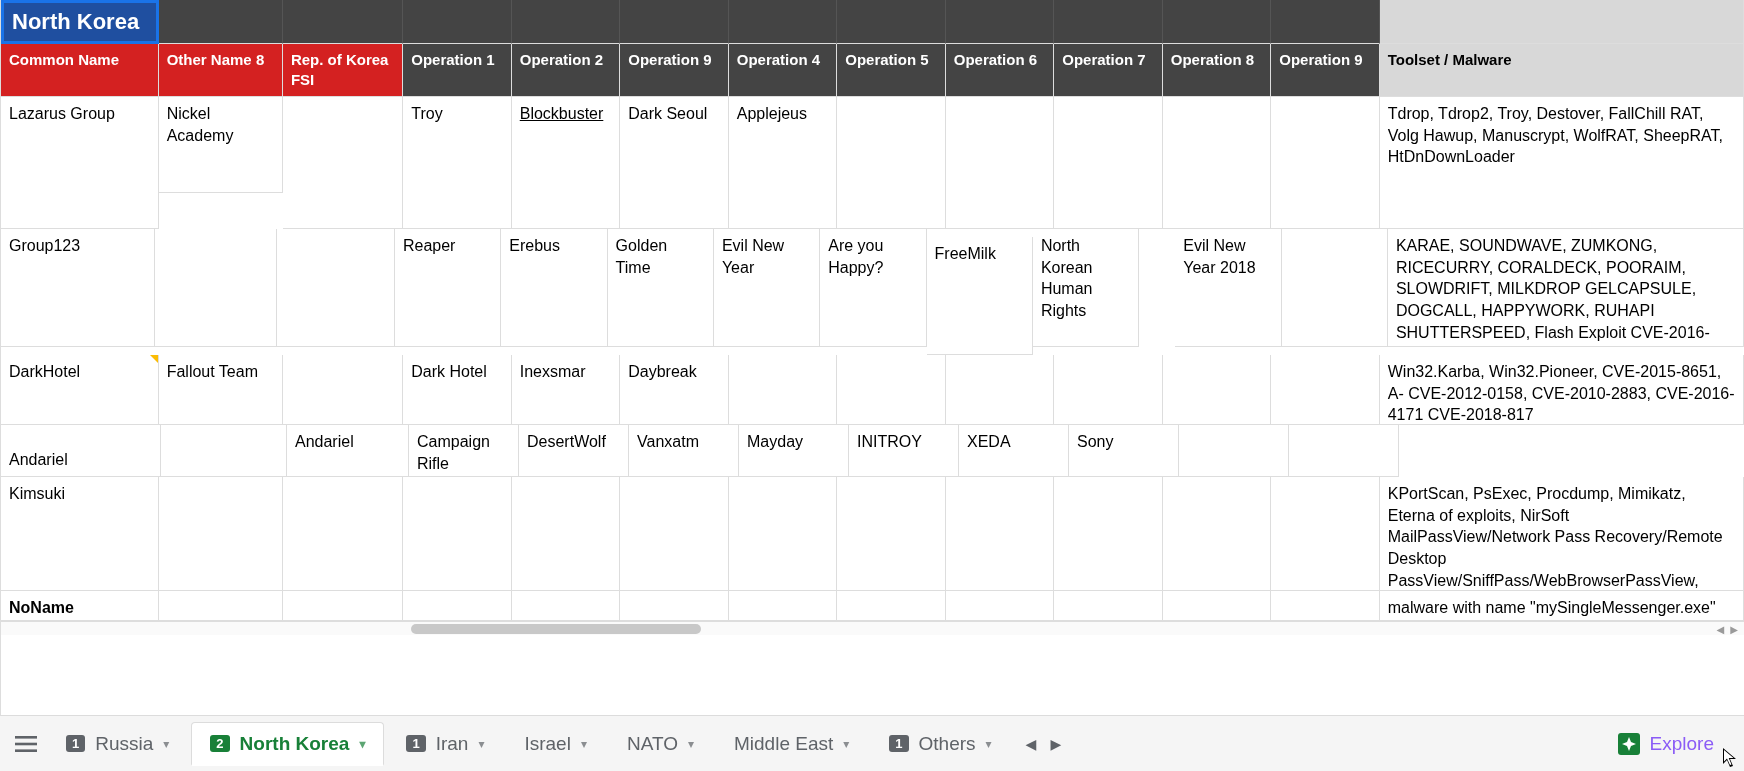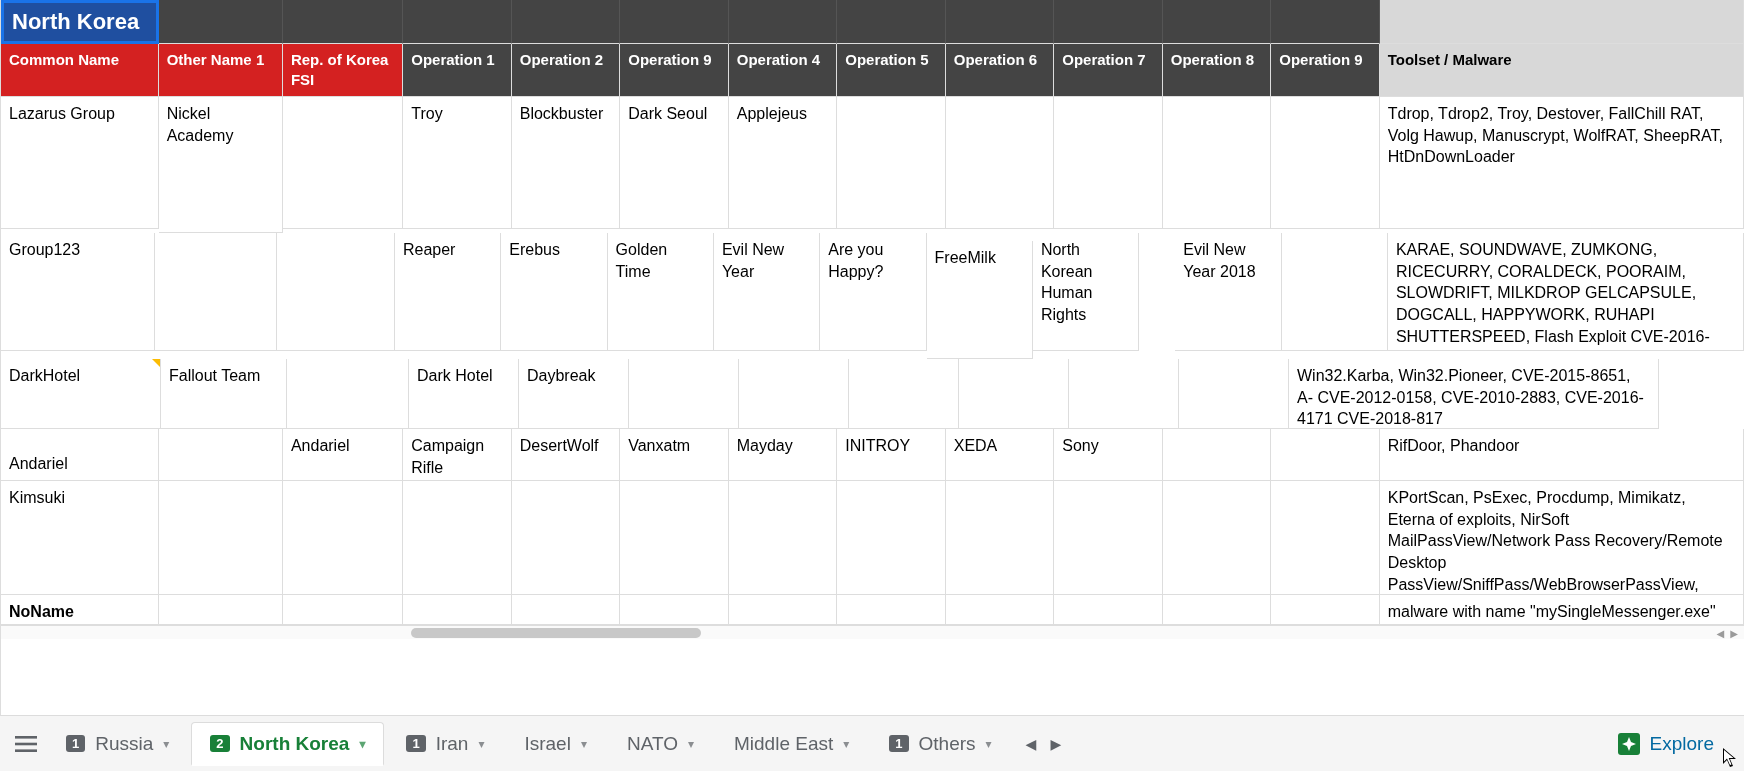"Other Name 1" div.cell { text: 1 -> 8 }
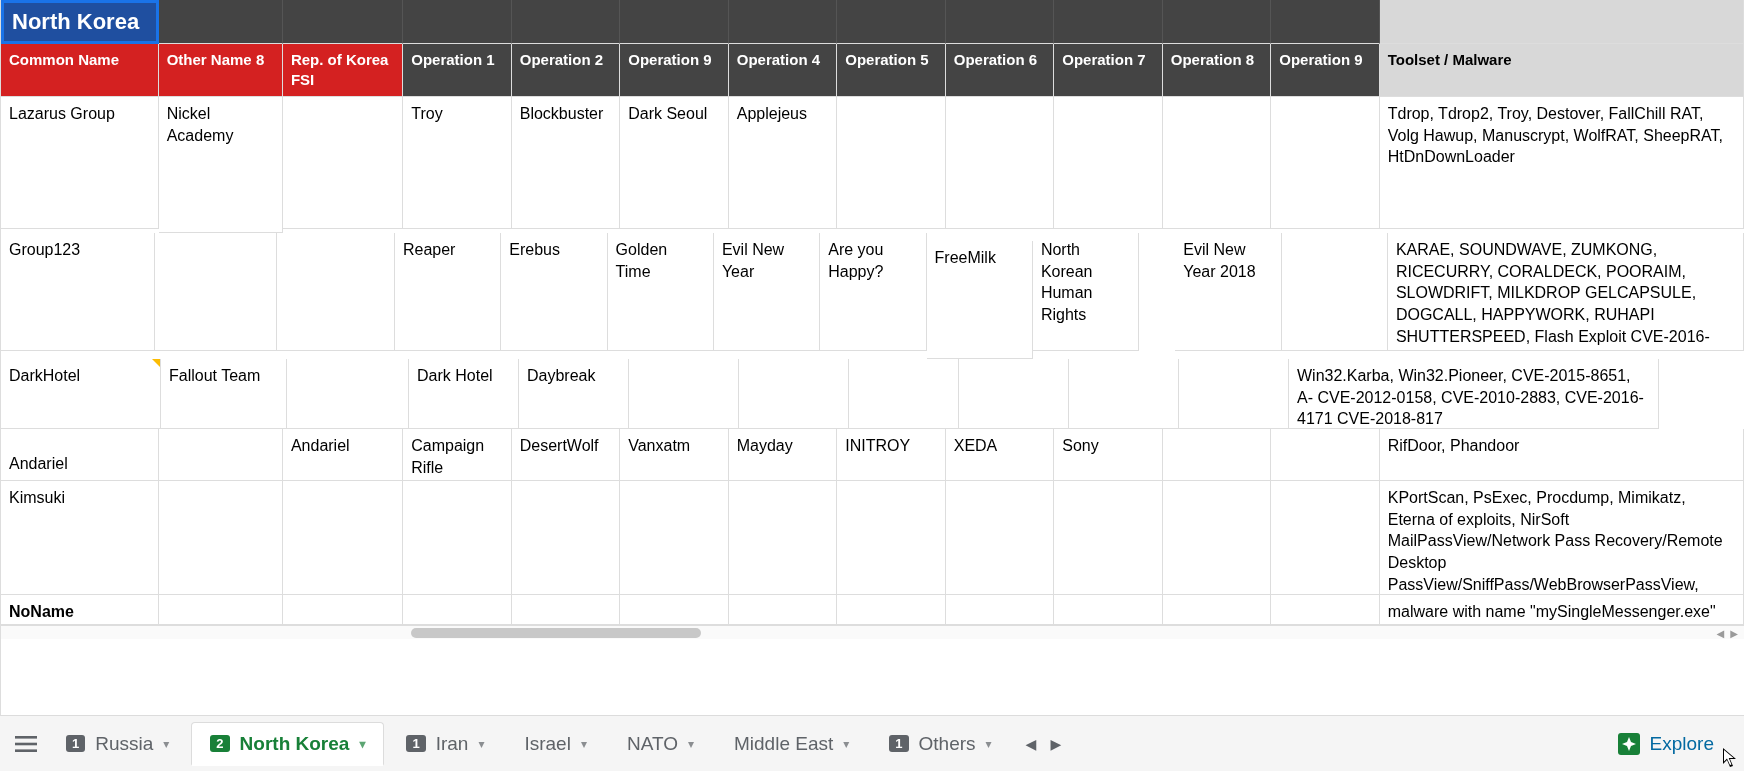"Nickel Academy" div.cell { height: 136px -> 96px }
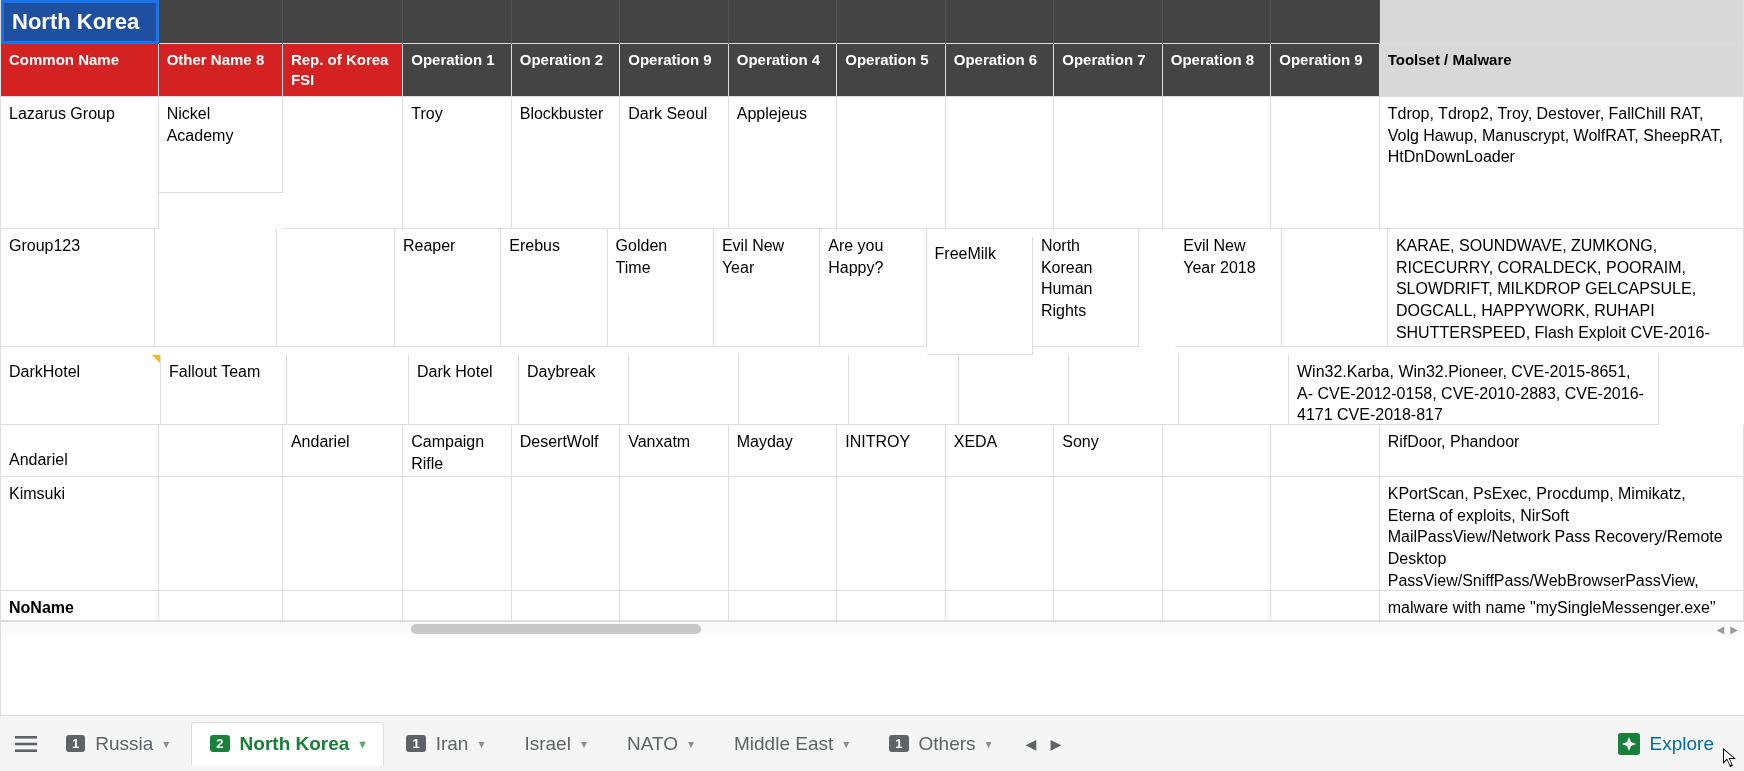"Blockbuster" div.cell { text-decoration: none -> underline }
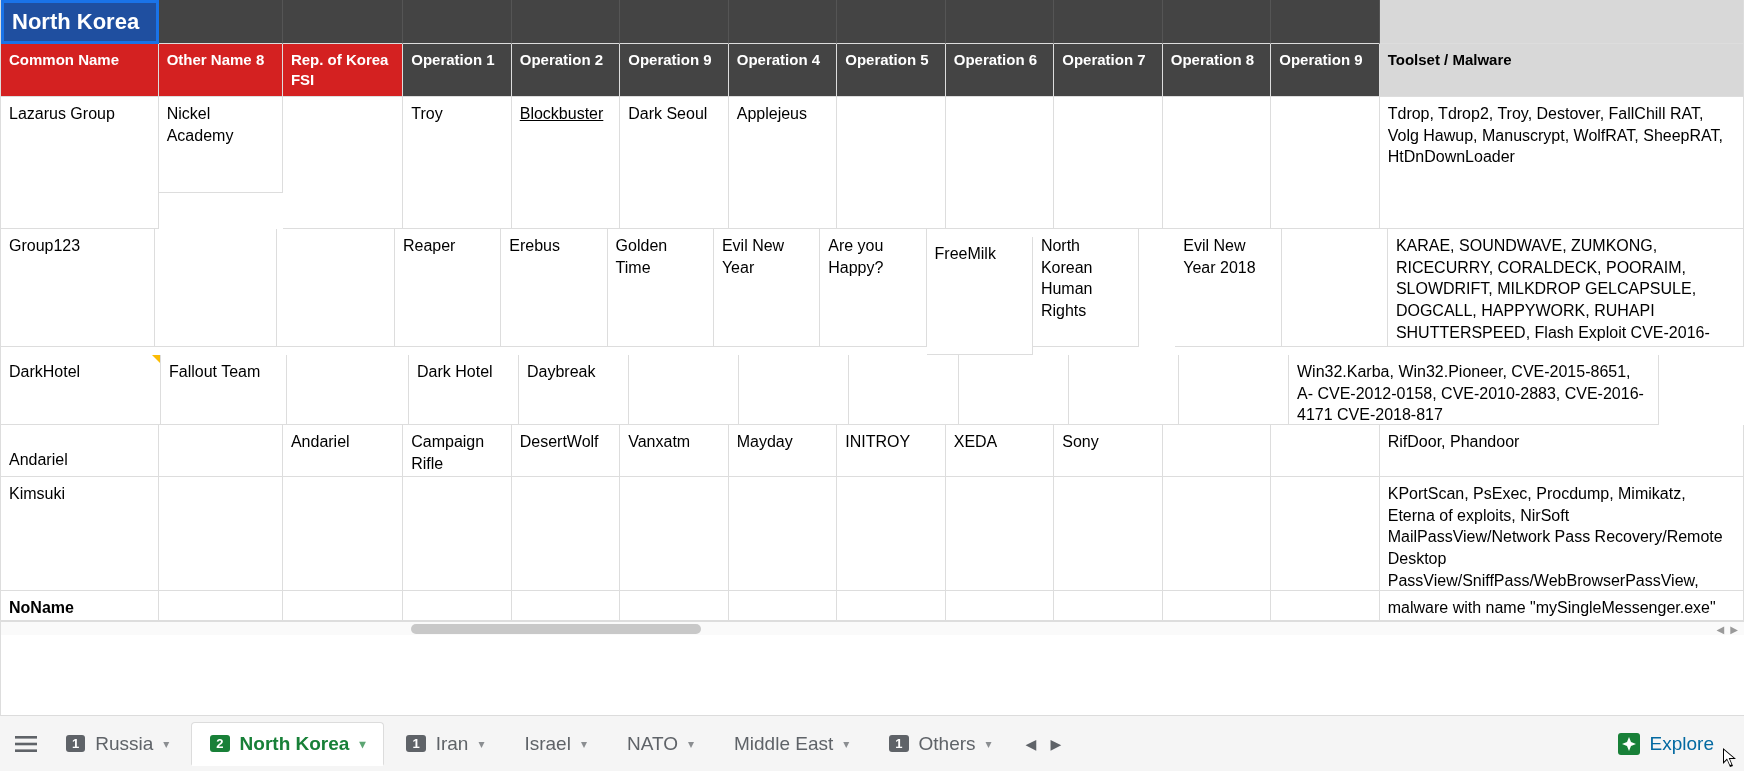"Inexsmar" div.cell { html: none -> <div>Inexsmar</div> }
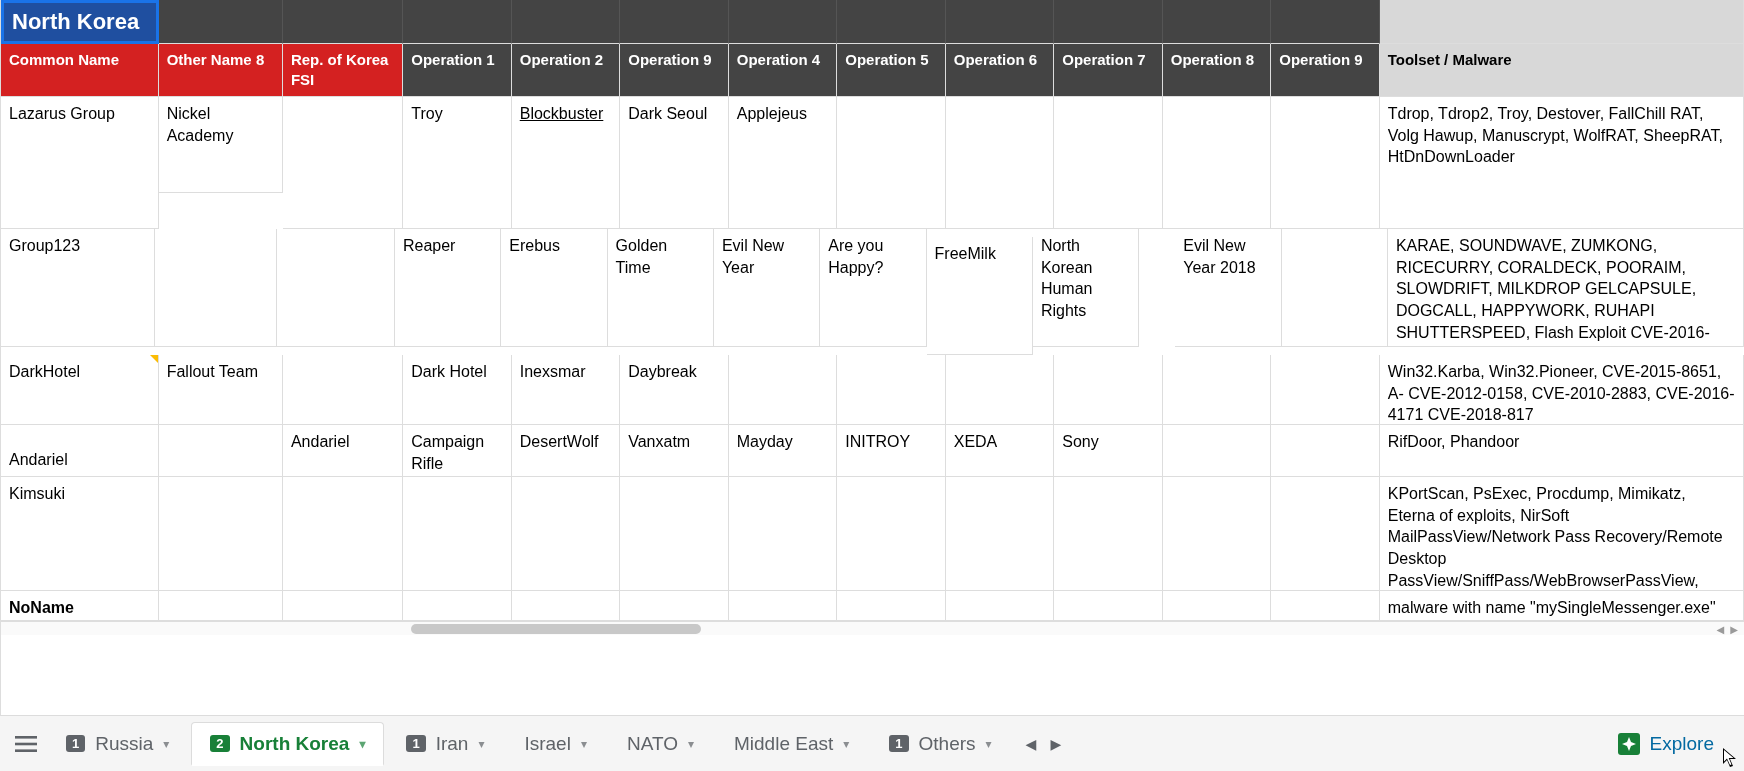"RifDoor, Phandoor" div.cell { html: <div>RifDoor, Phandoor</div> -> none }
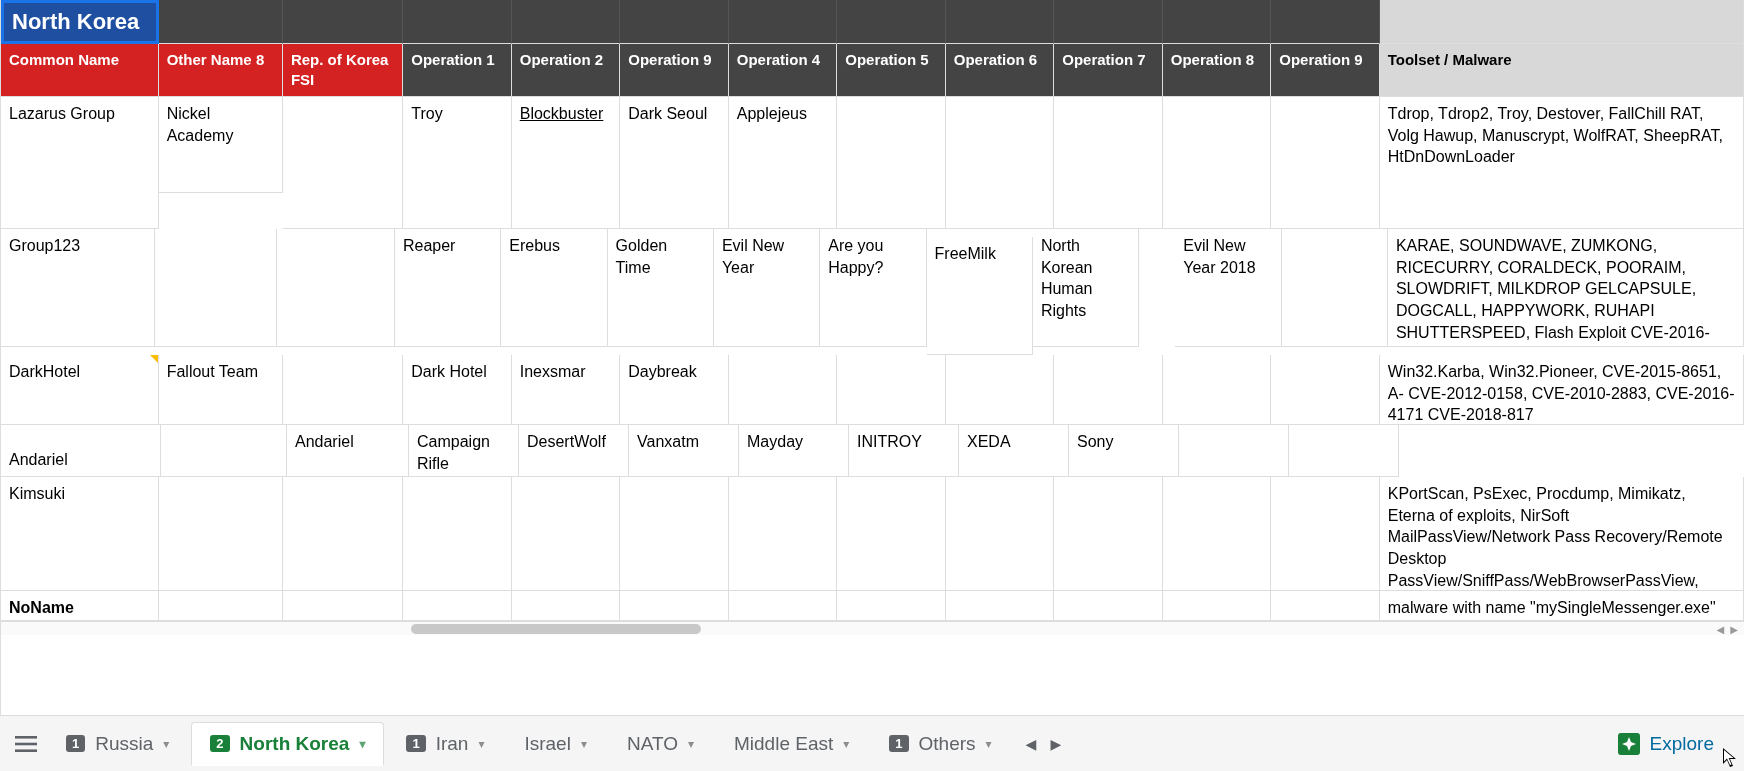"Explore" .explore { color: #0369a1 -> #8b5cf6 }
